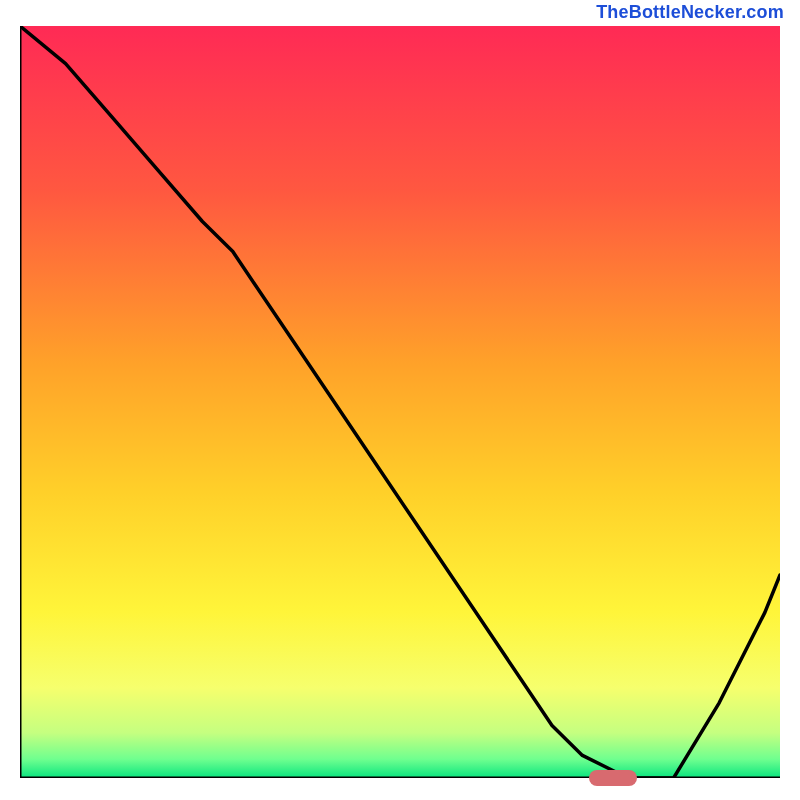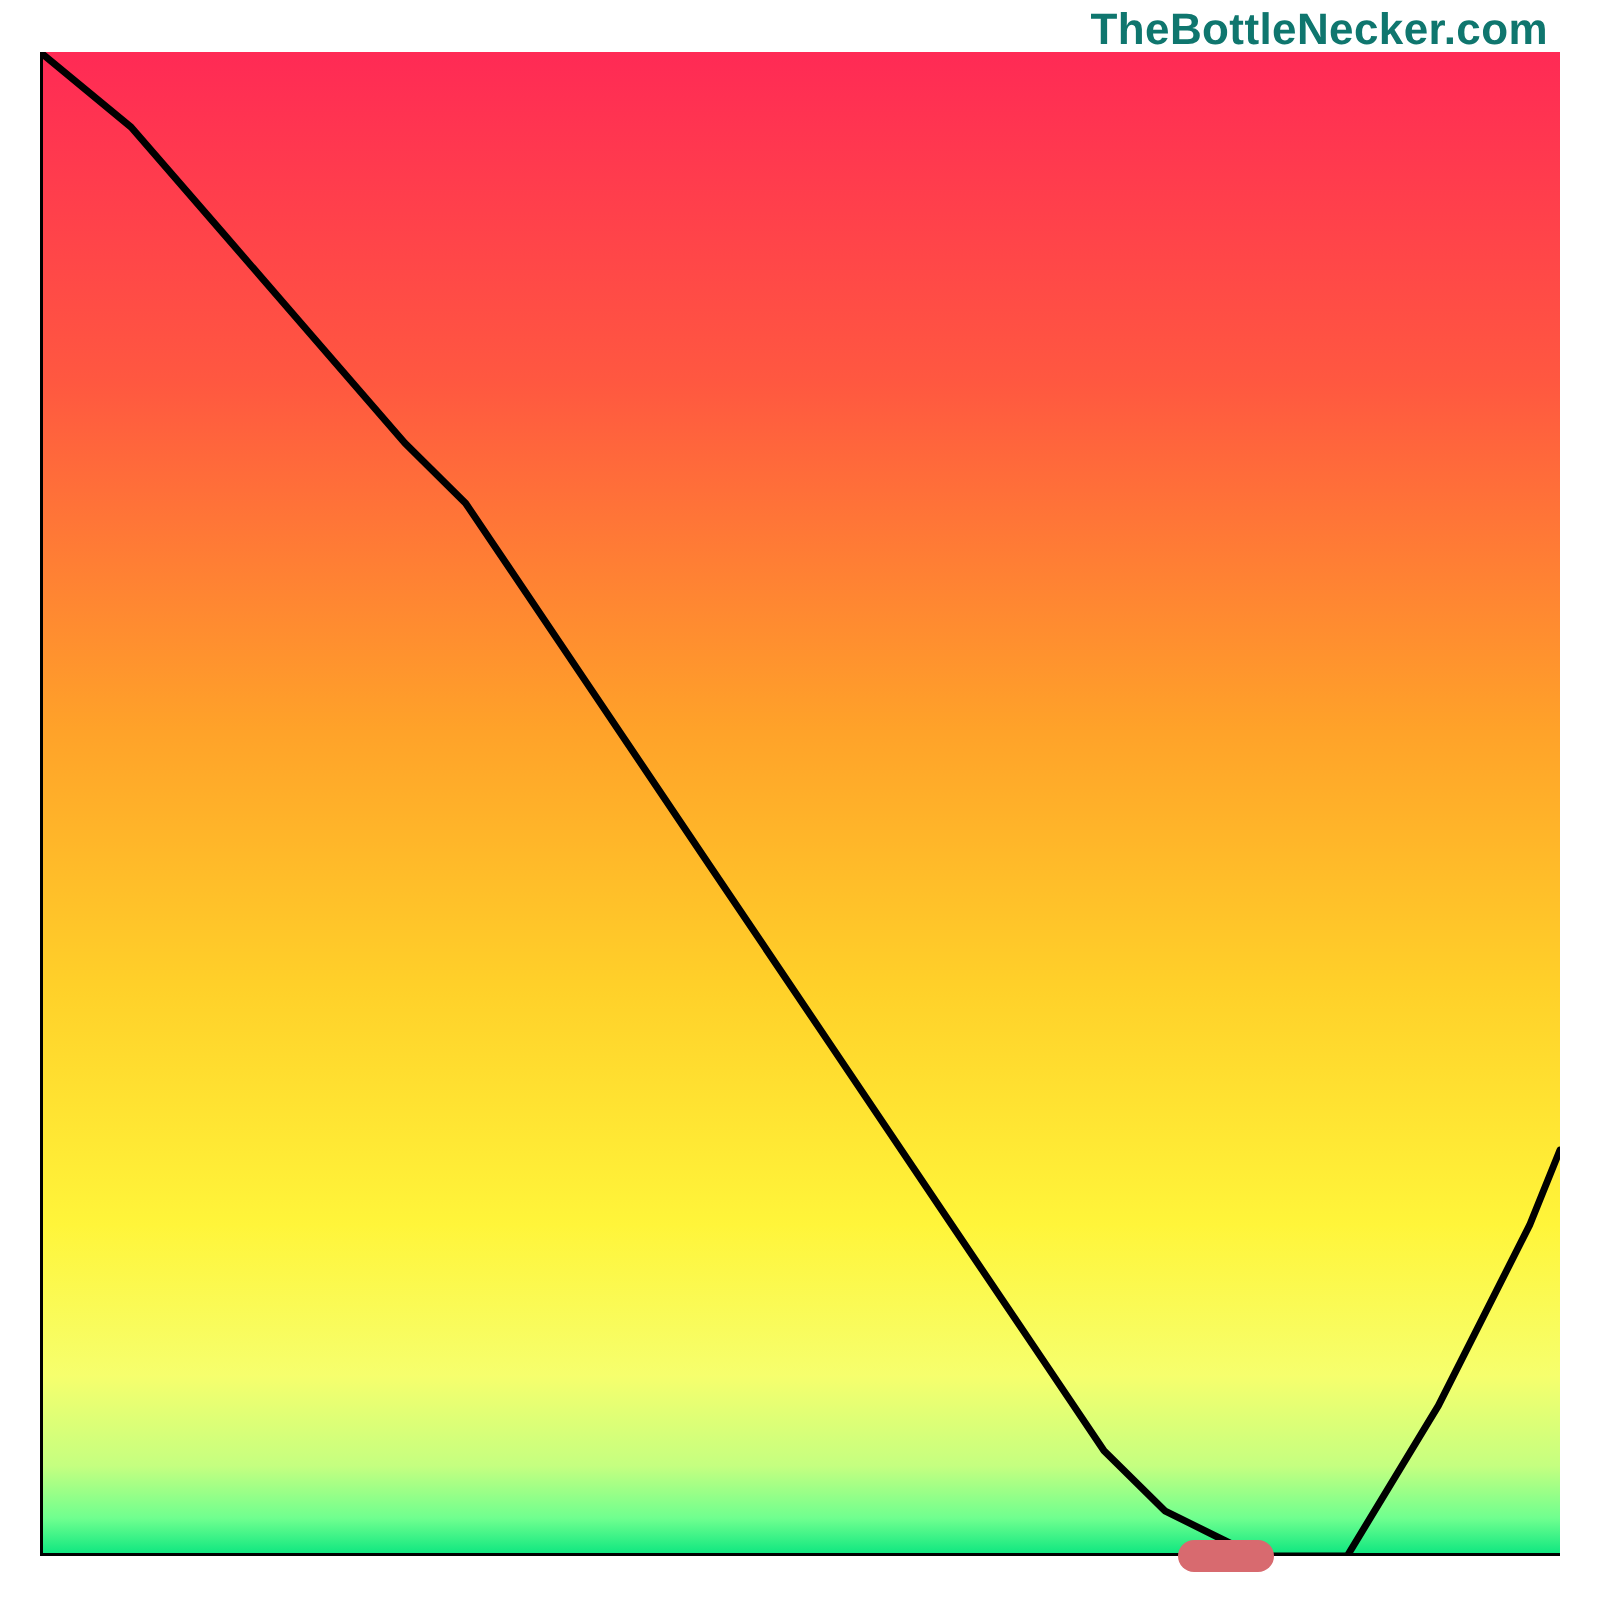"TheBottleNecker.com" .watermark { color: #0f766e -> #1d4ed8; font-size: 22px -> 18px; right: 26px -> 16px }
